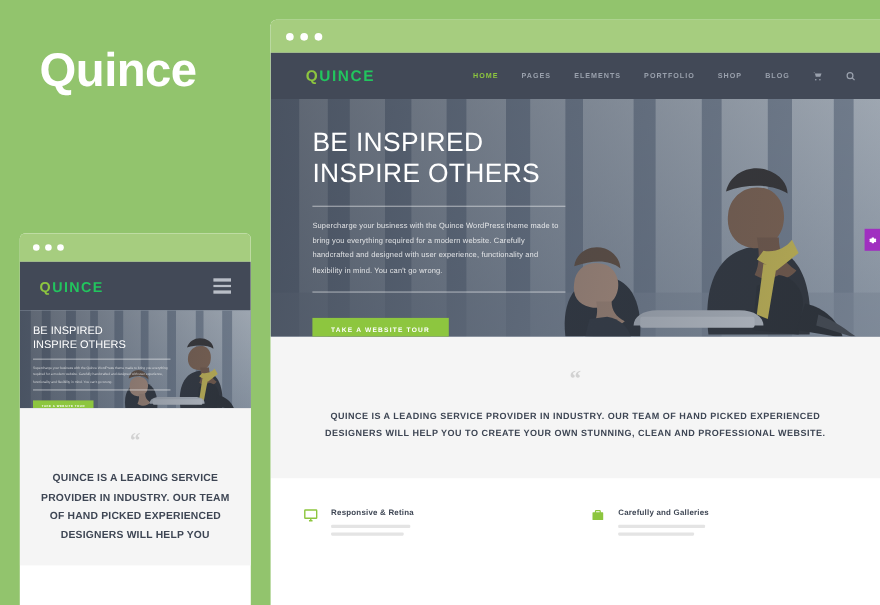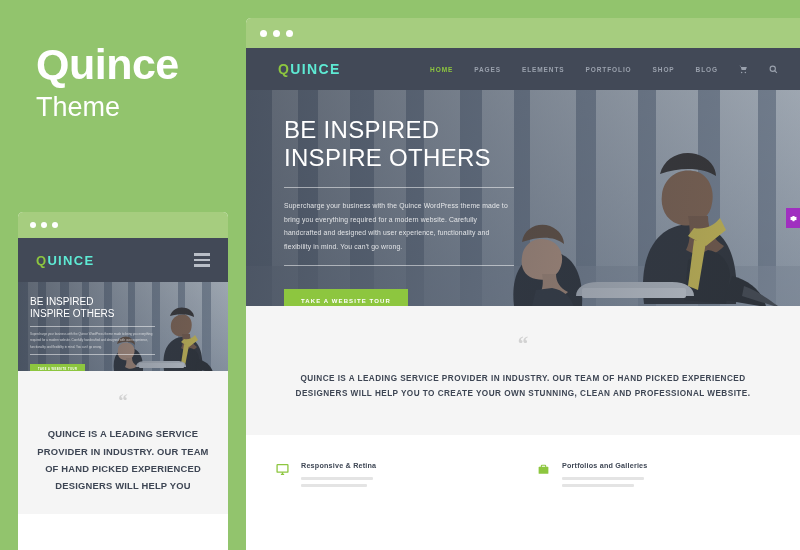"UINCE" .logo .rest { color: #5eead4 -> #22c55e }
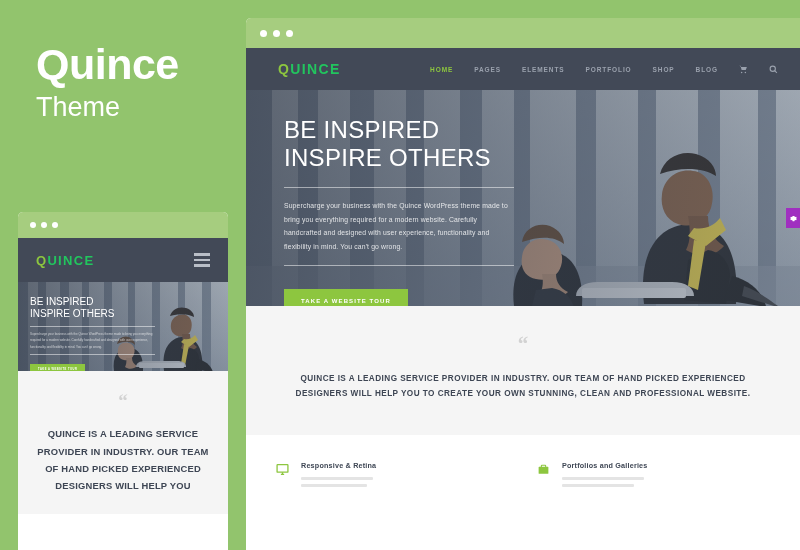"Theme" div.promo-sub { html: <div>Theme</div> -> none }
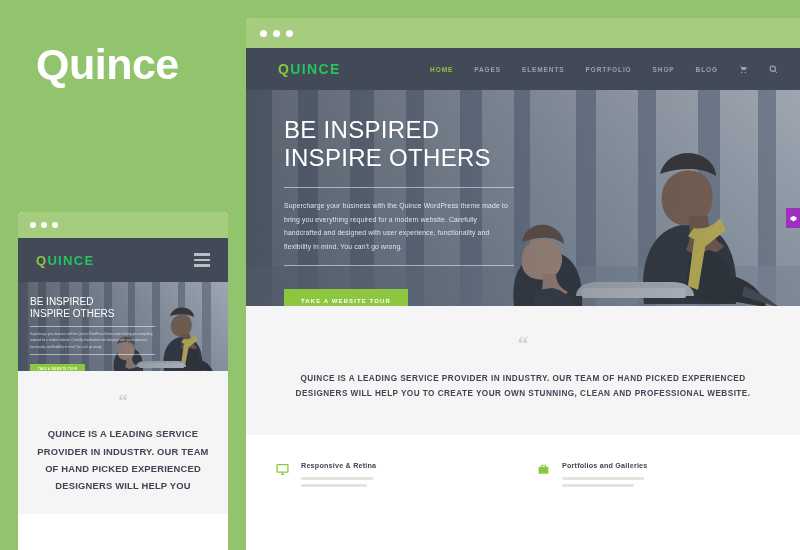"Portfolios and Galleries" div.feat-title { text: Portfolios -> Carefully }
